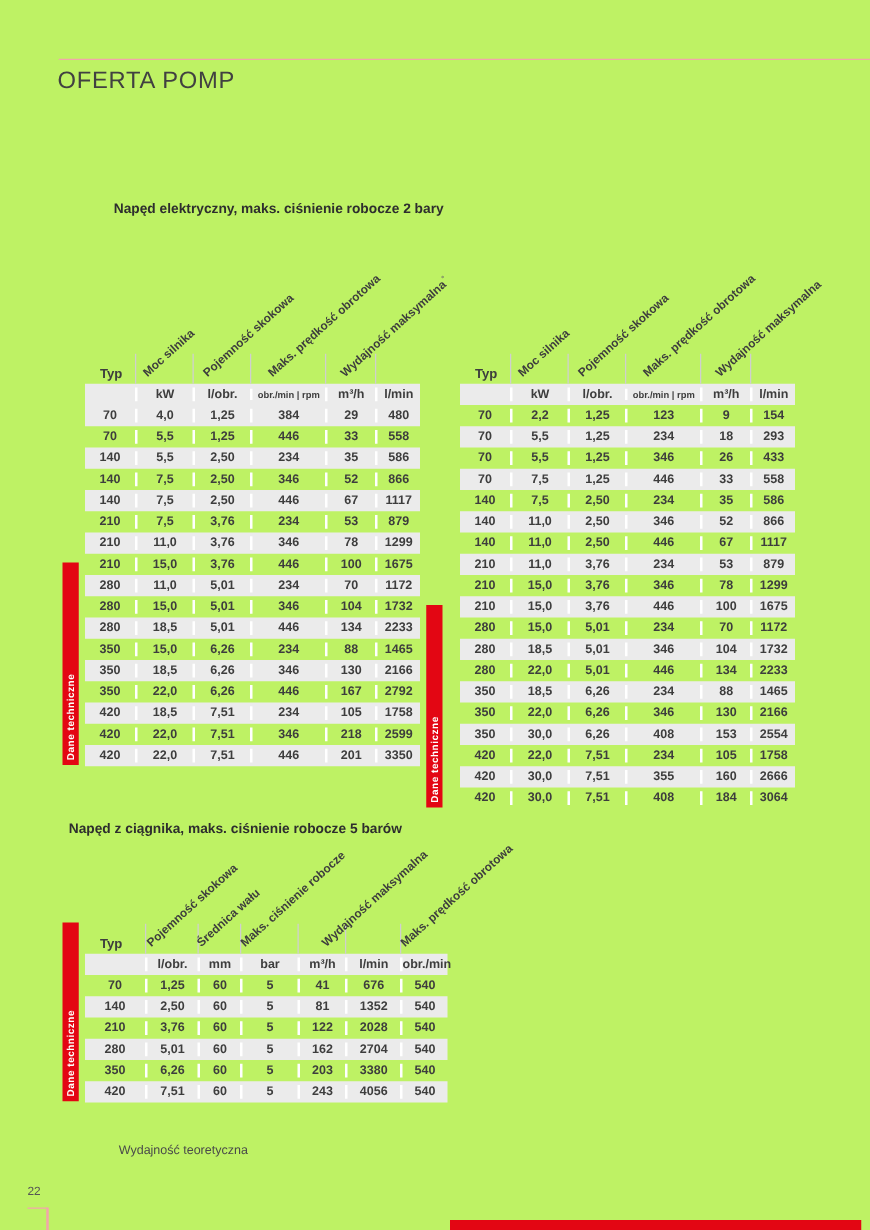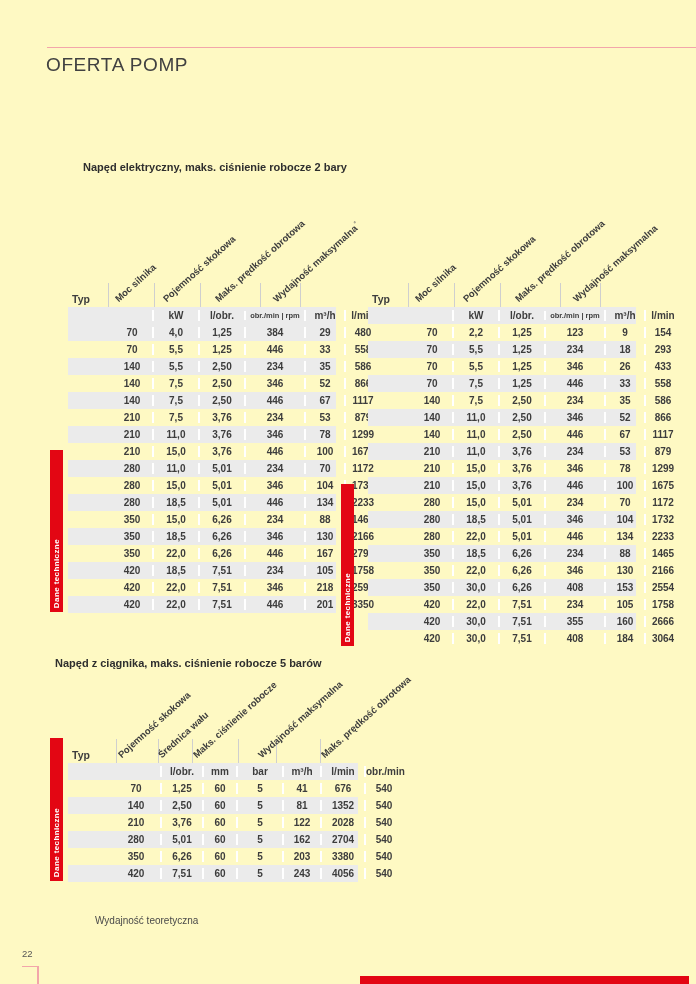"OFERTA POMP" #page { background: #fef9c3 -> #bef264 }
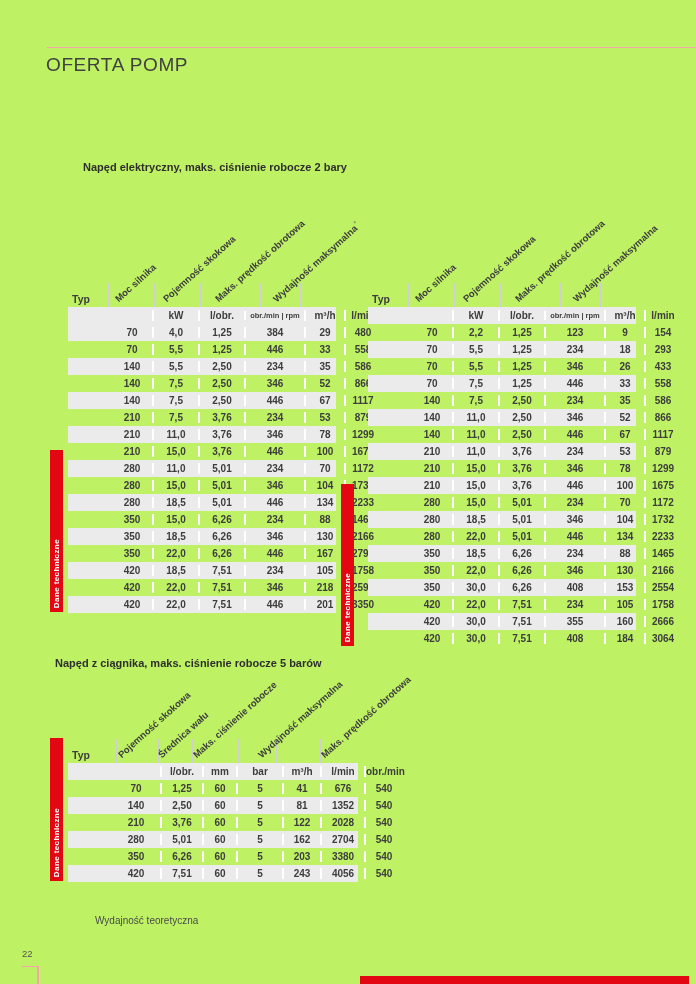"Napęd elektryczny, maks. ciśnienie" #cap1 { left: 55px -> 63px }
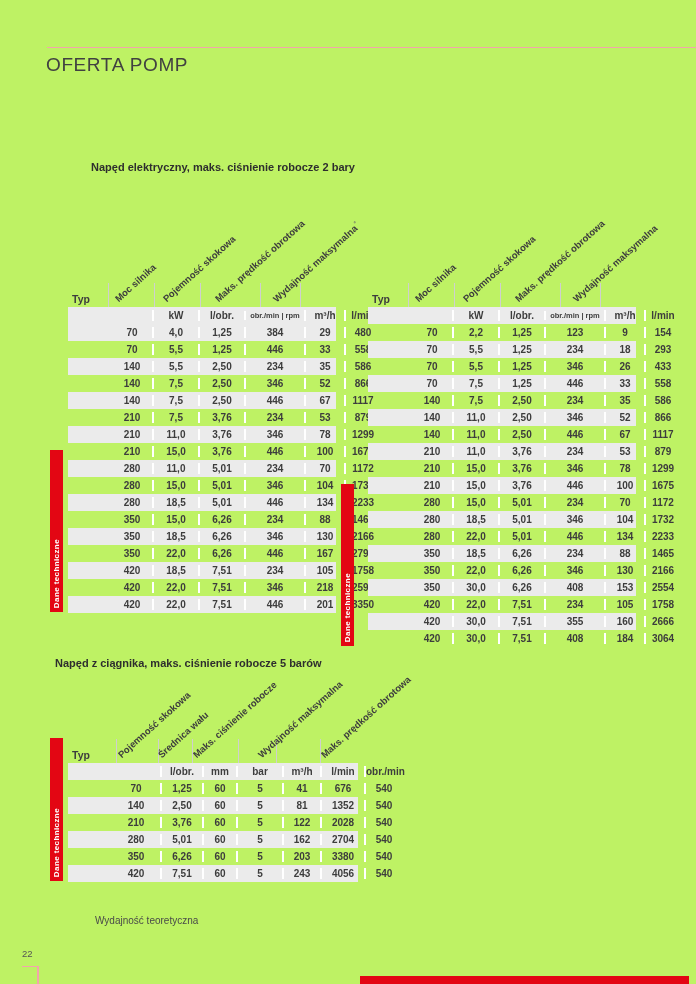"Typ" .corner { left: 4px -> 12px }
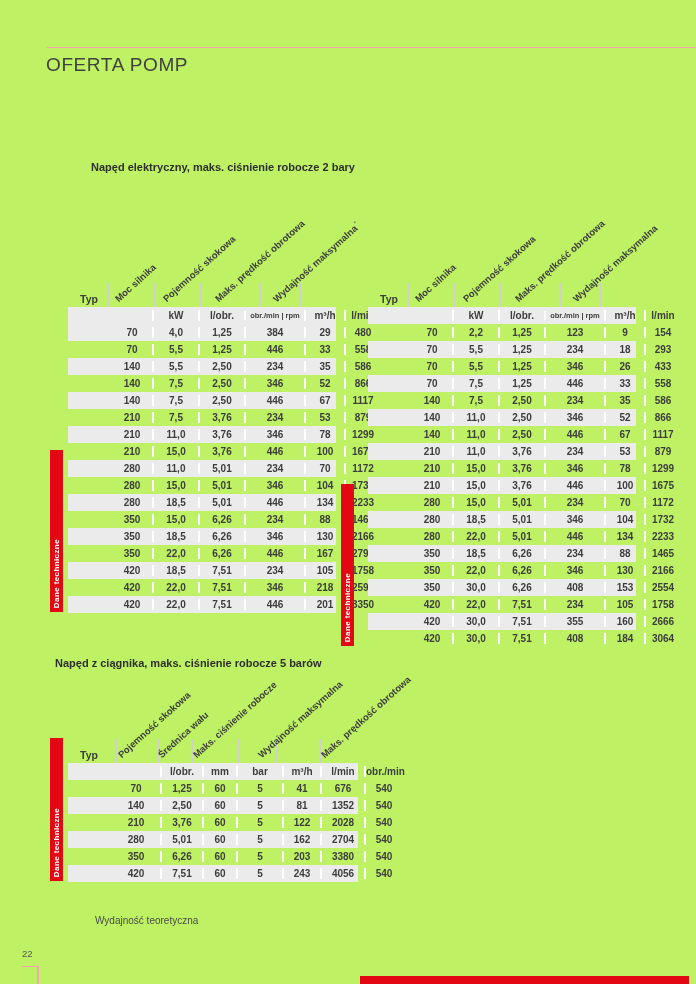"kW" .row { padding-left: 44px -> none }
